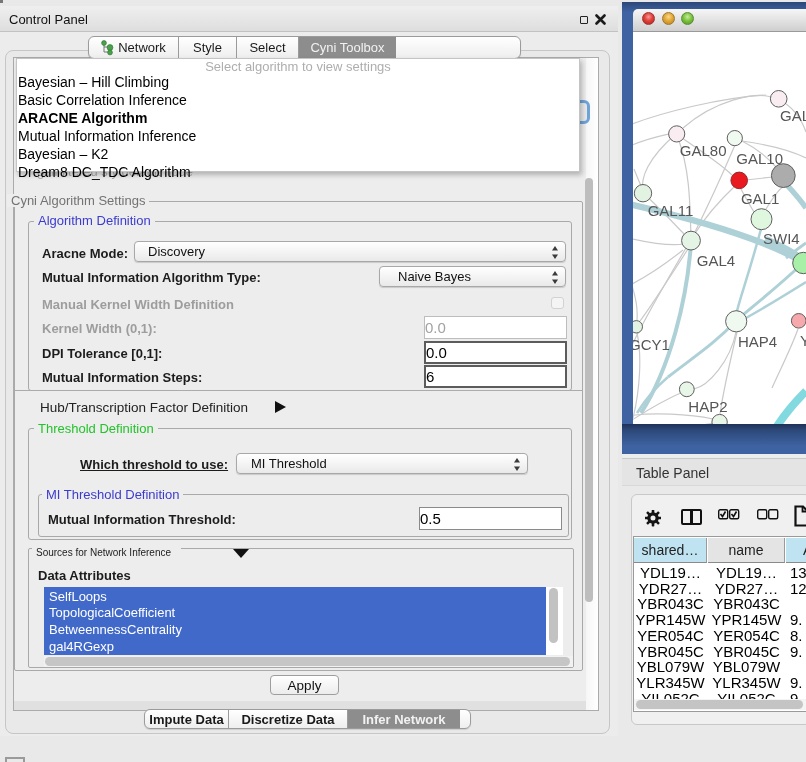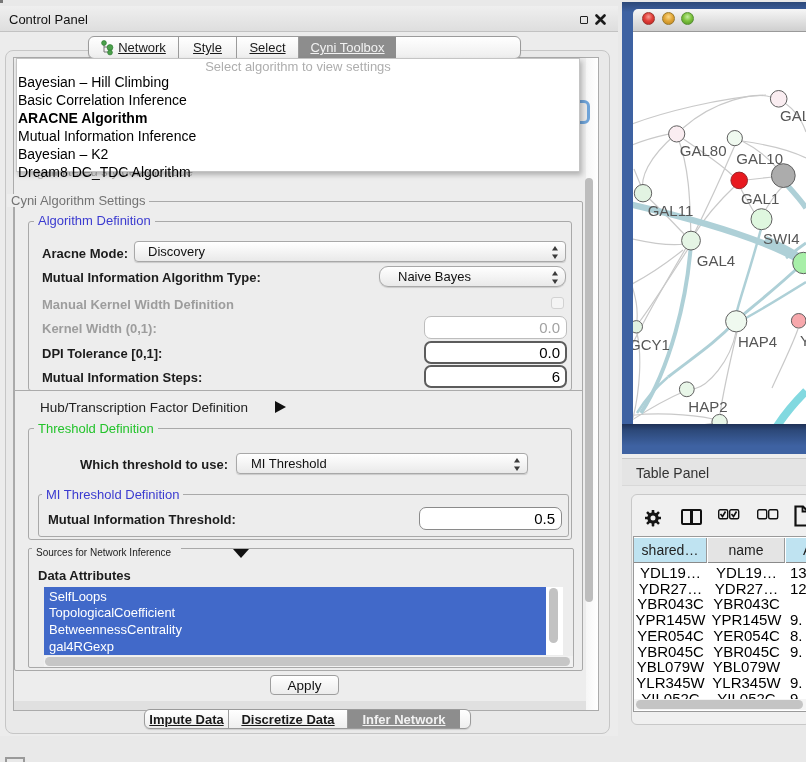"Network" .seg div { text-decoration: underline -> none }
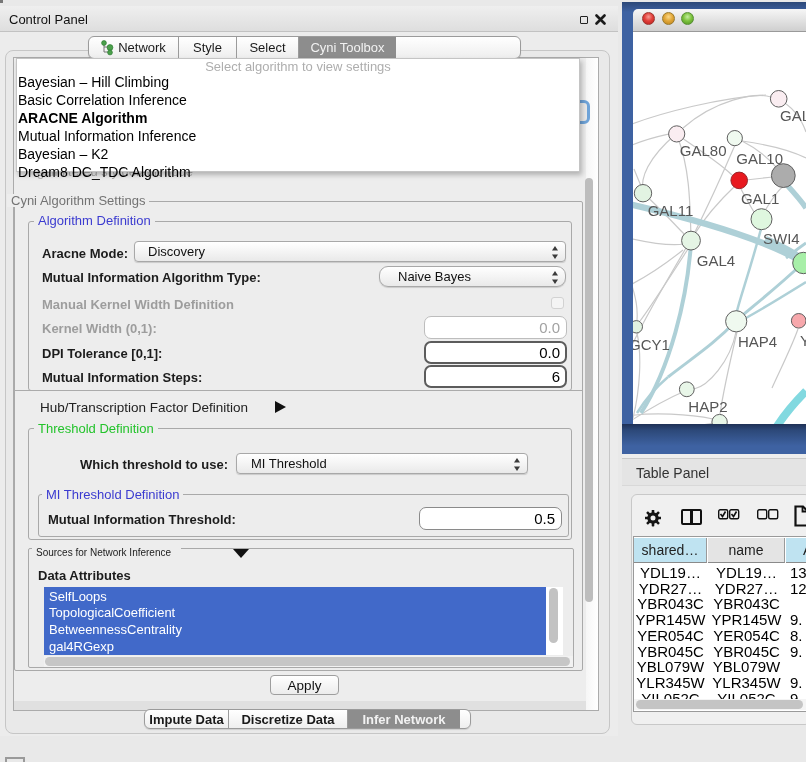"Naive Bayes" div.combo { border-radius: 9px -> none }
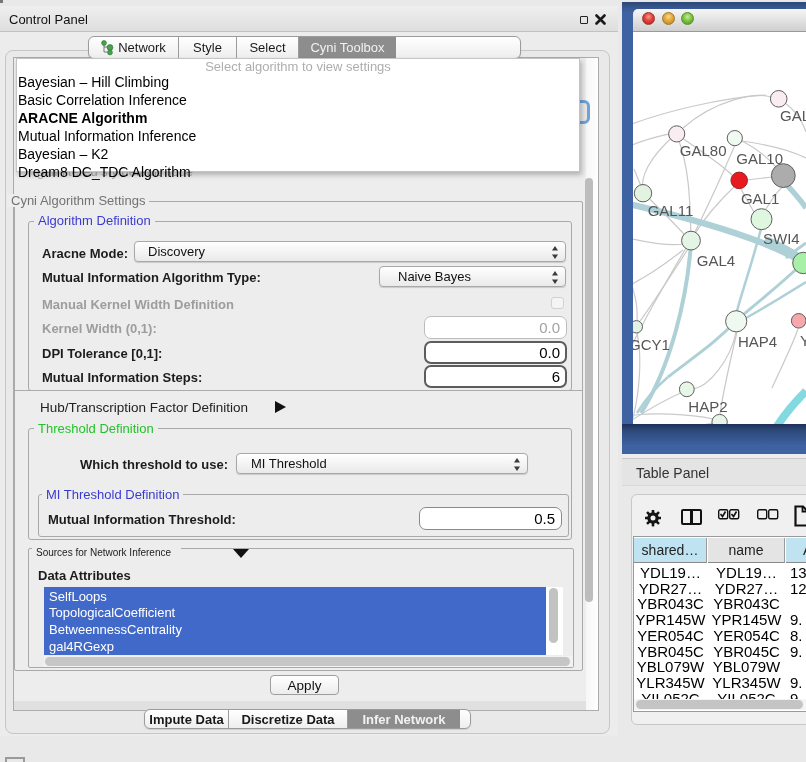"0.0" .fld { border-radius: 7px -> none; text-align: right -> left }
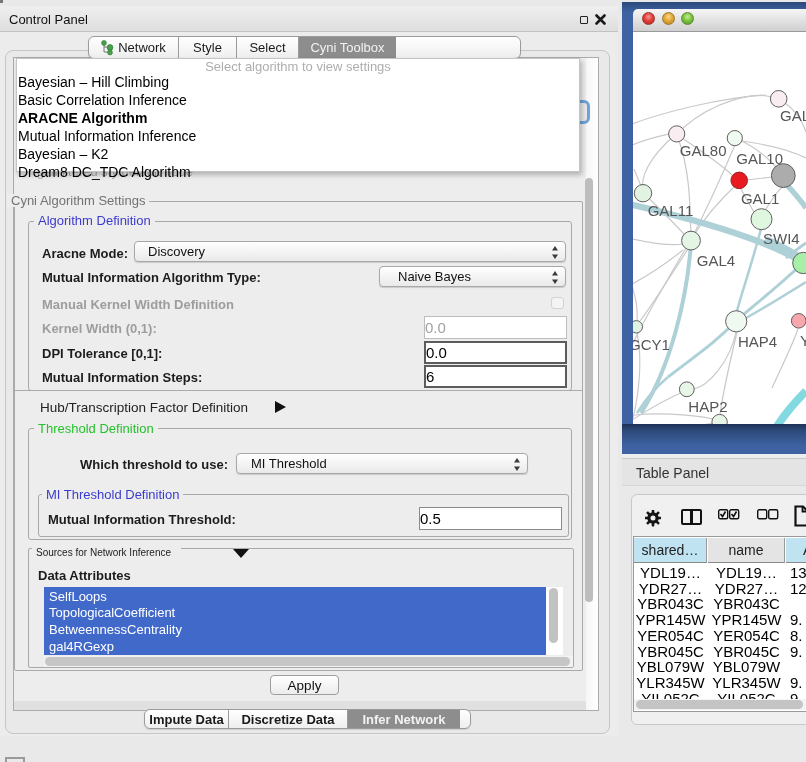"Which threshold to use:" div.lbl { text-decoration: none -> underline }
